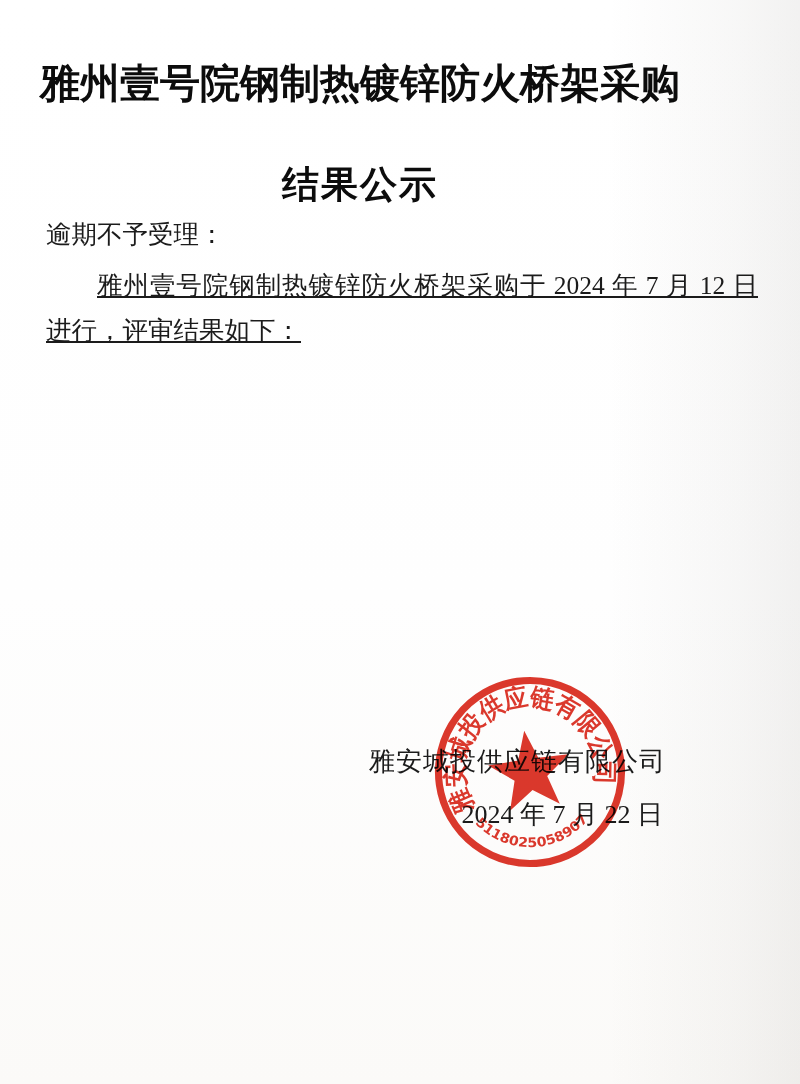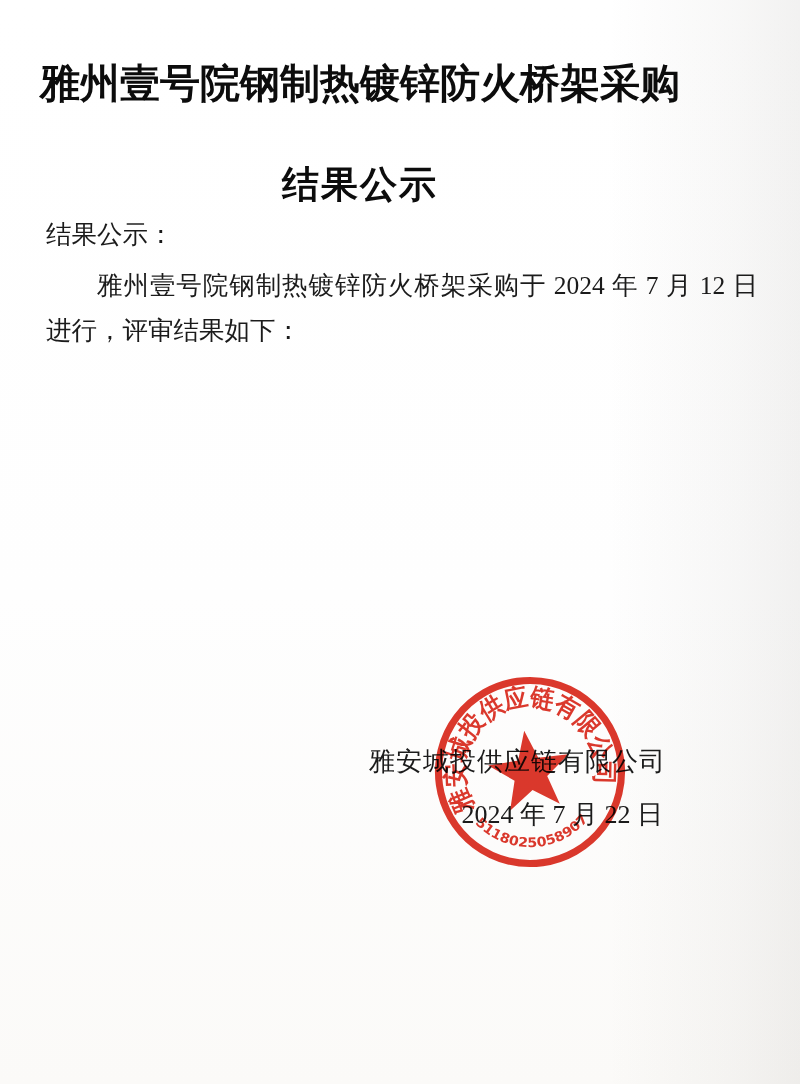"结果公示：" p.salutation { text: 结果公示 -> 逾期不予受理 }
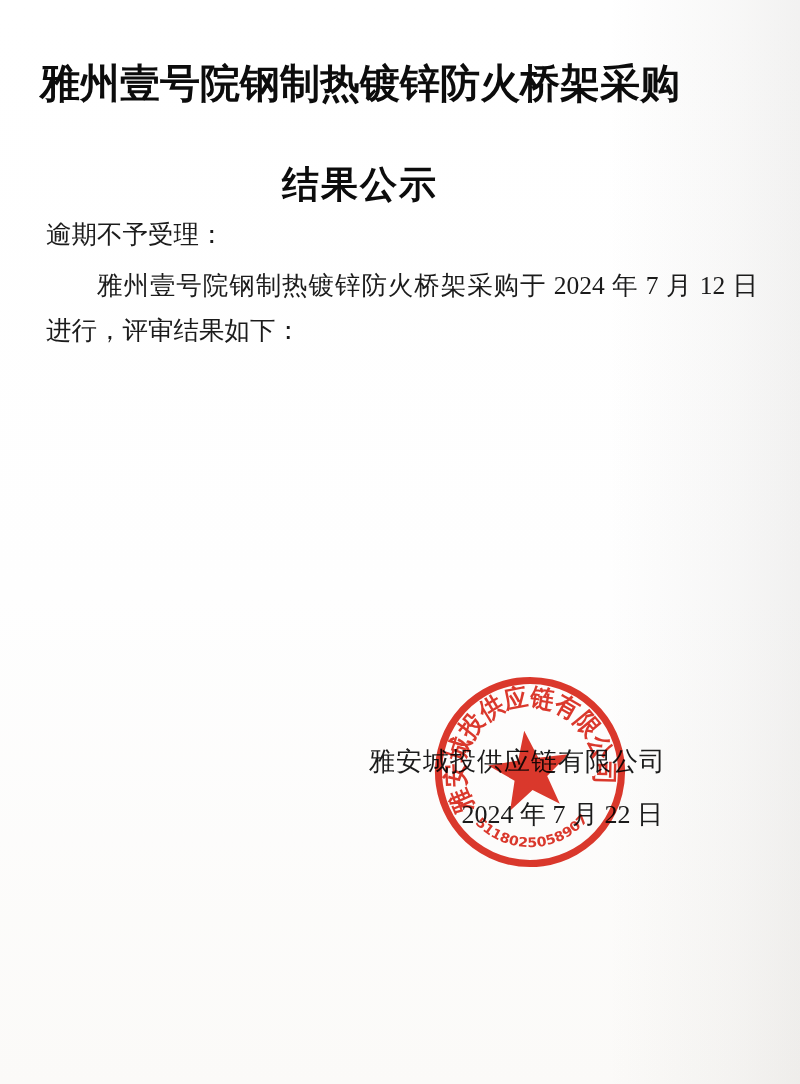"雅州壹号院钢制热镀锌防火桥架采购于 2024 年 7 月" .para { text-decoration: none -> underline }
